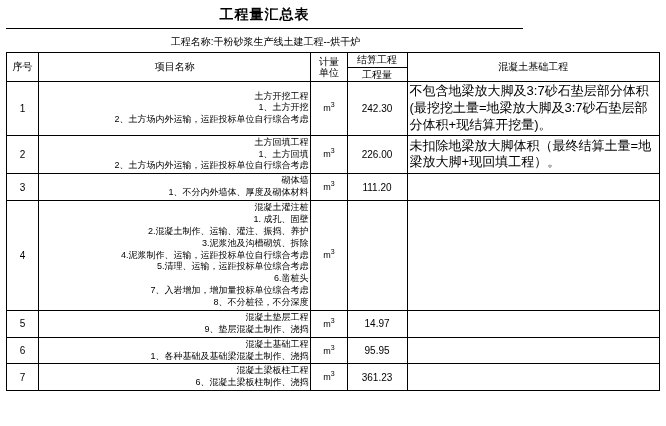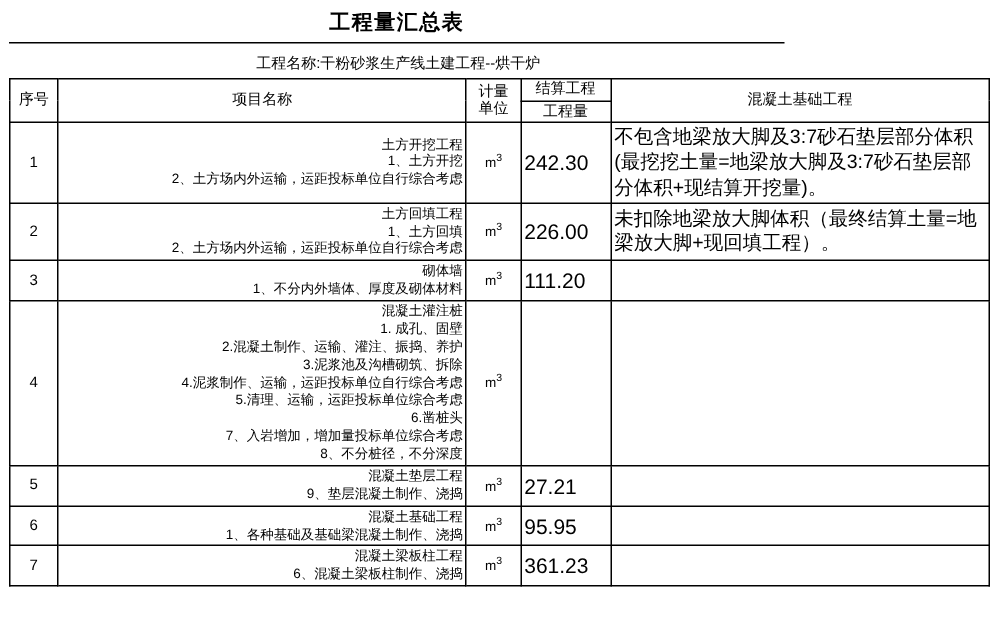"242.30" td.c-qty { font-size: 14px -> 10px; text-align: left -> center }
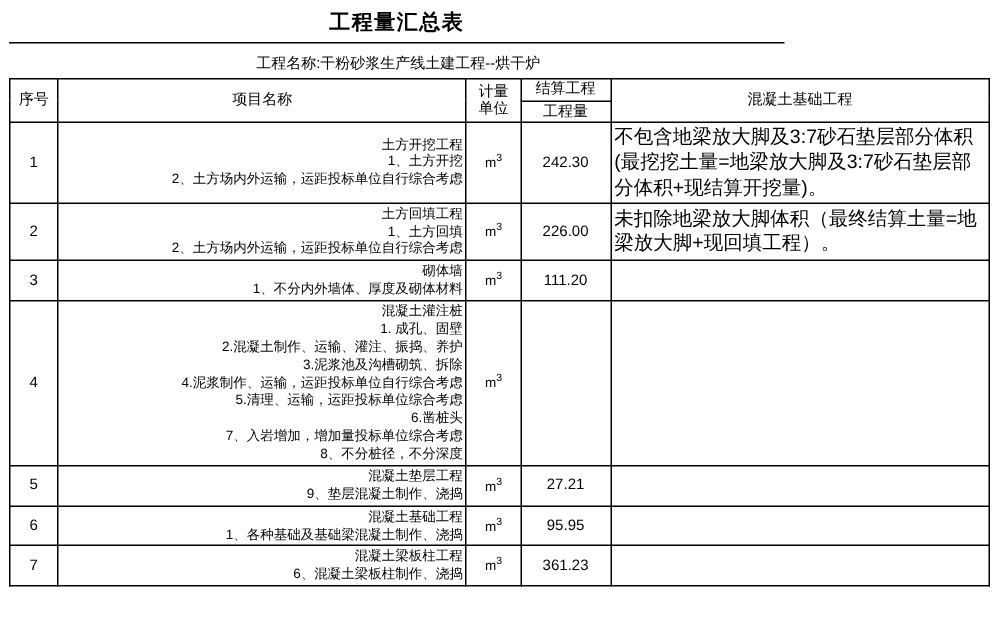"27.21" td.c-qty { text: 27.21 -> 14.97 }
